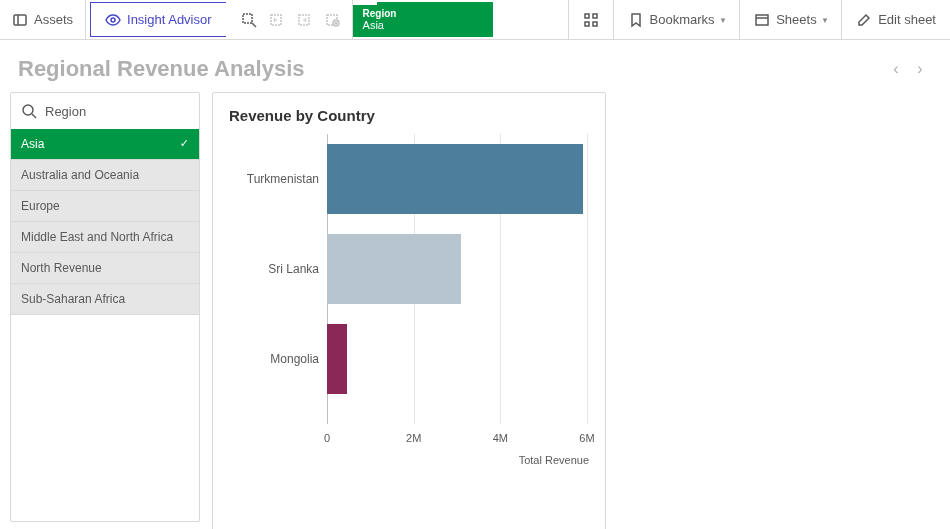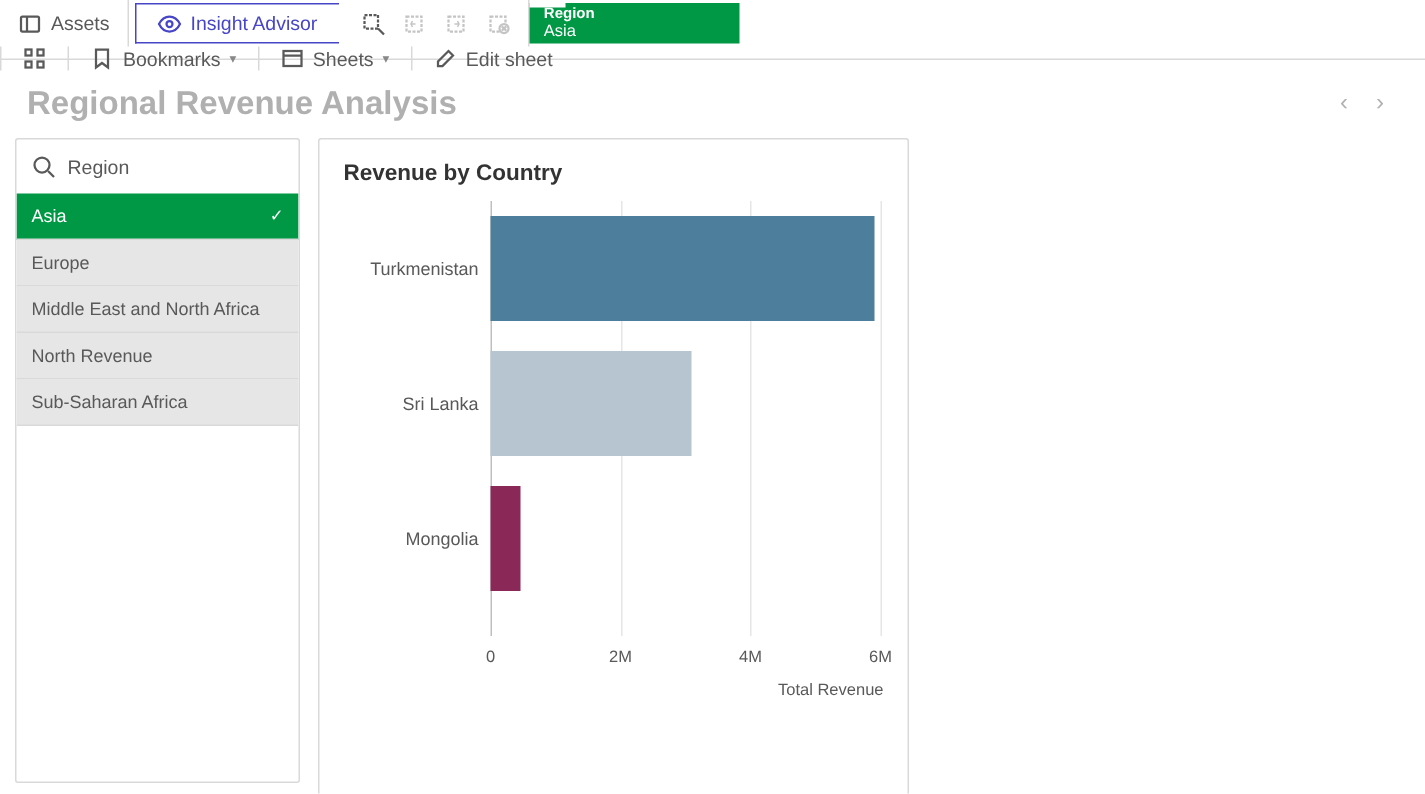"Assets" .toolbar { flex-direction: column -> none }
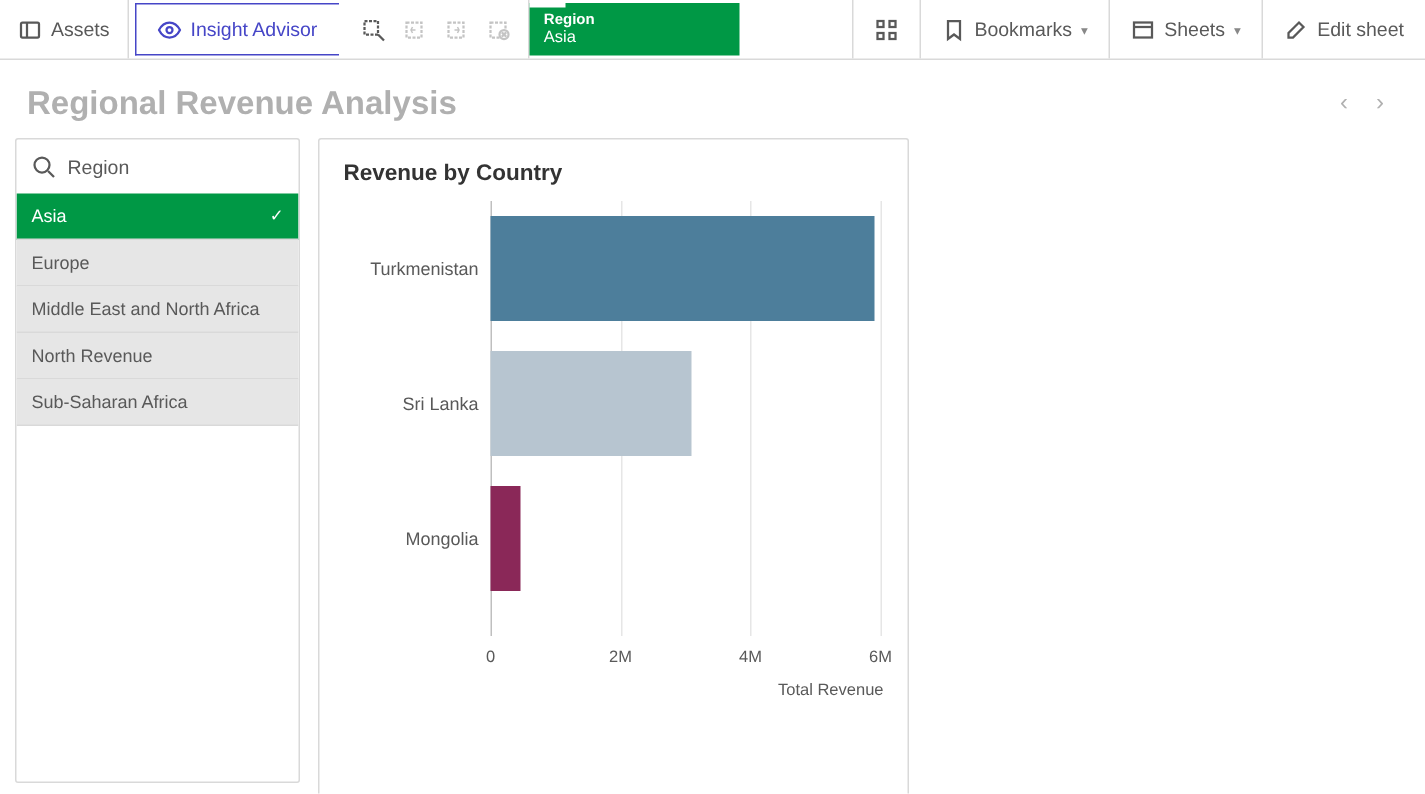"Australia and Oceania" div.fp-item { html: none -> <div>Australia and Oceania</div> }
